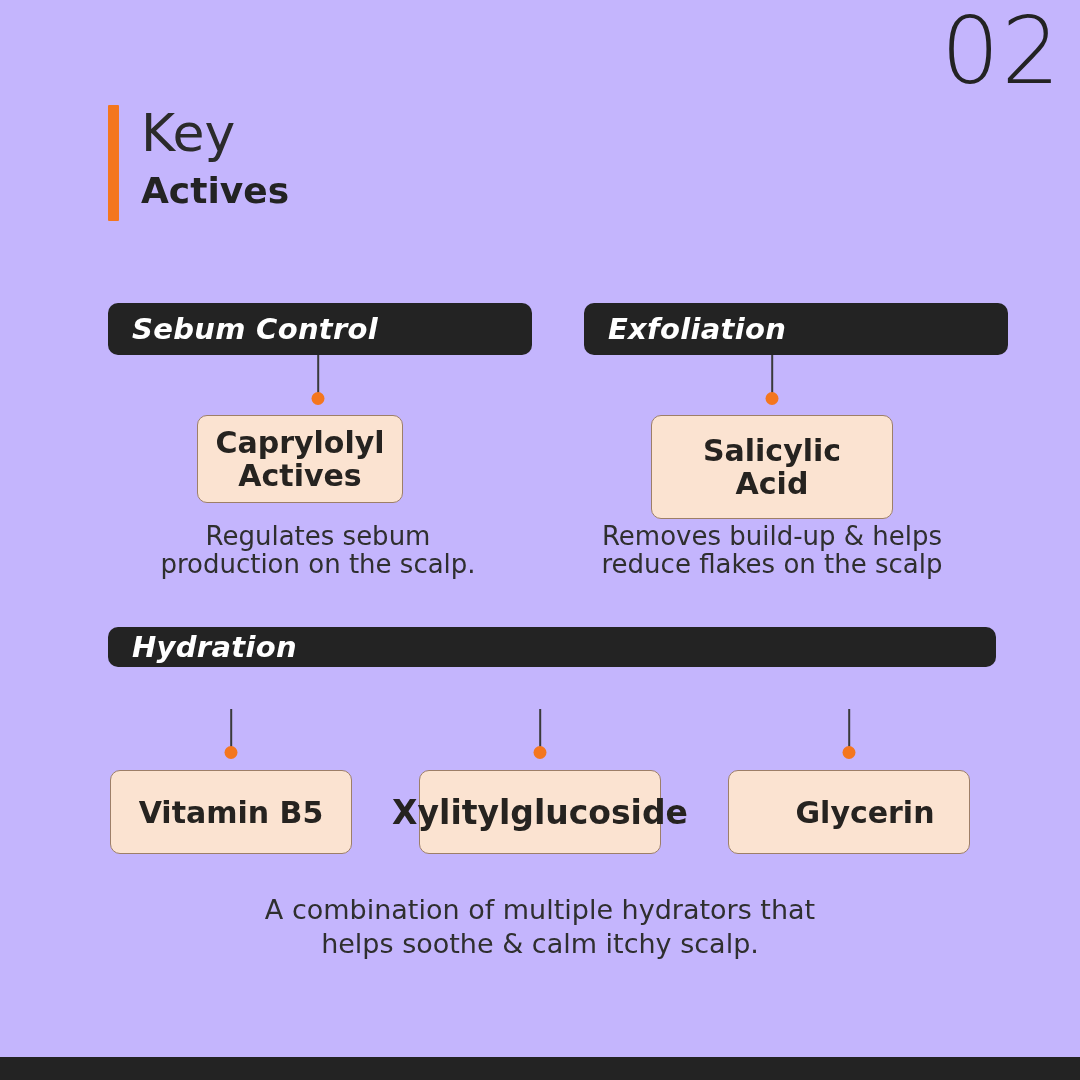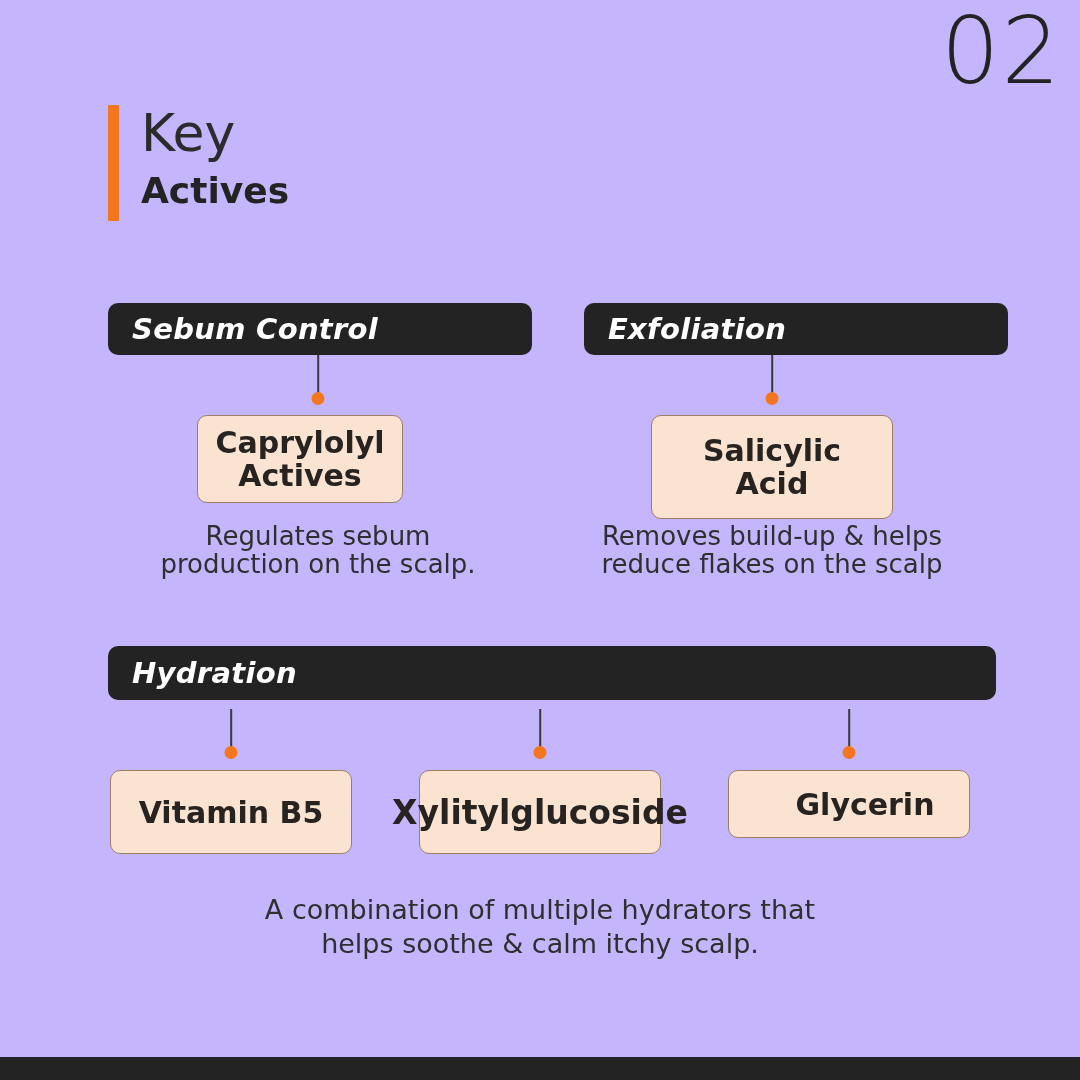"Hydration" #pill-hydra { height: 54px -> 40px; top: 646px -> 627px }
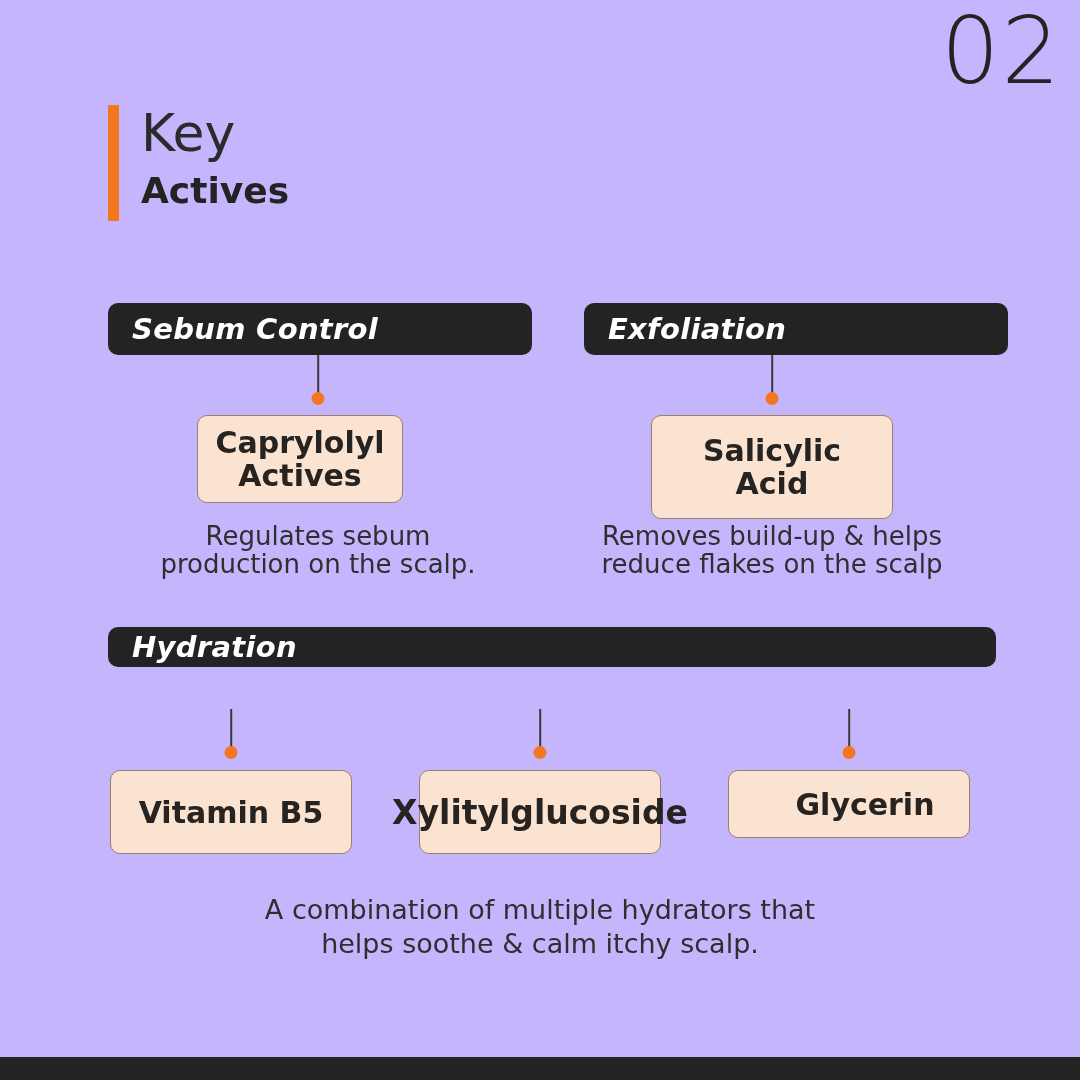"Glycerin" #box-glycerin { height: 68px -> 84px }
